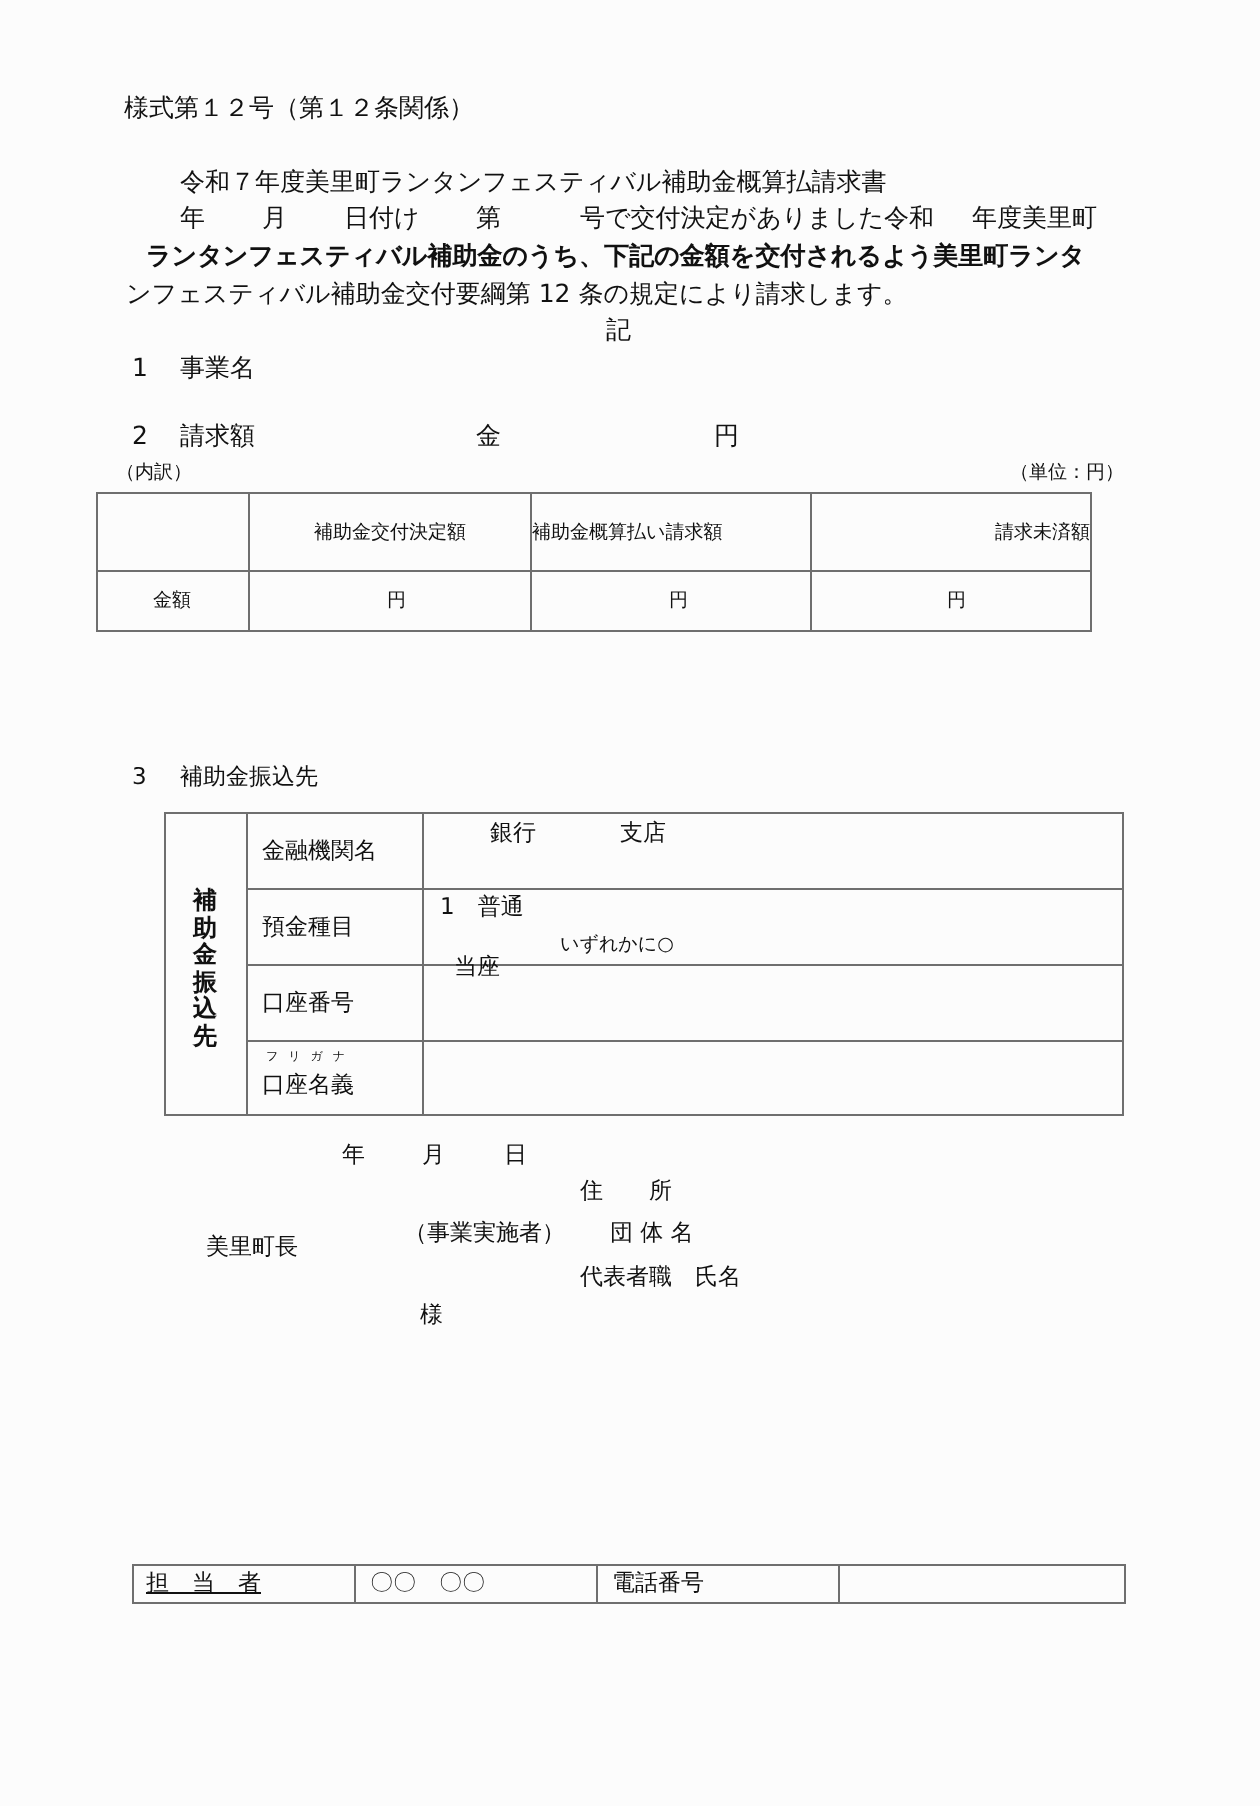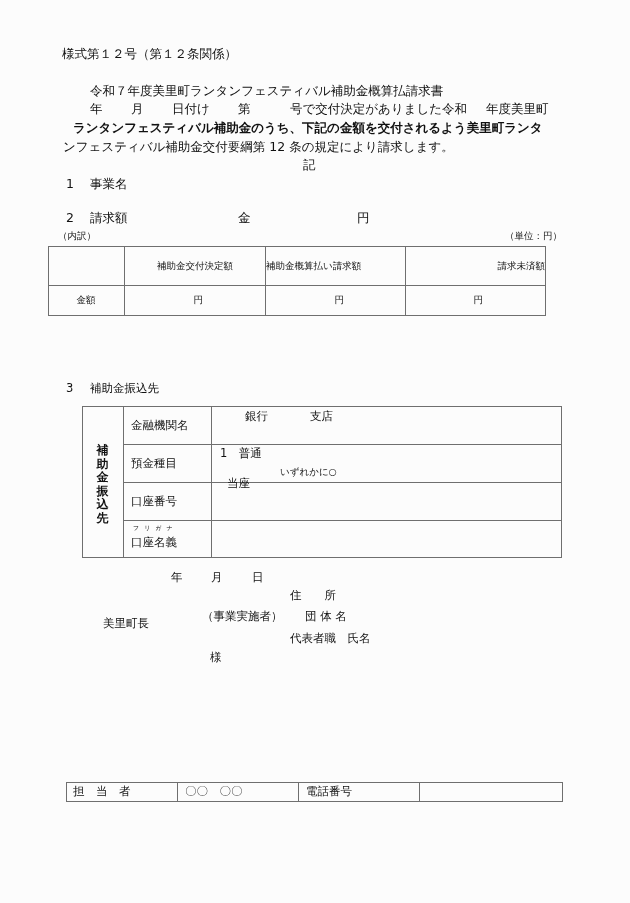"担 当 者" div.cell-text { text-decoration: none -> underline }
